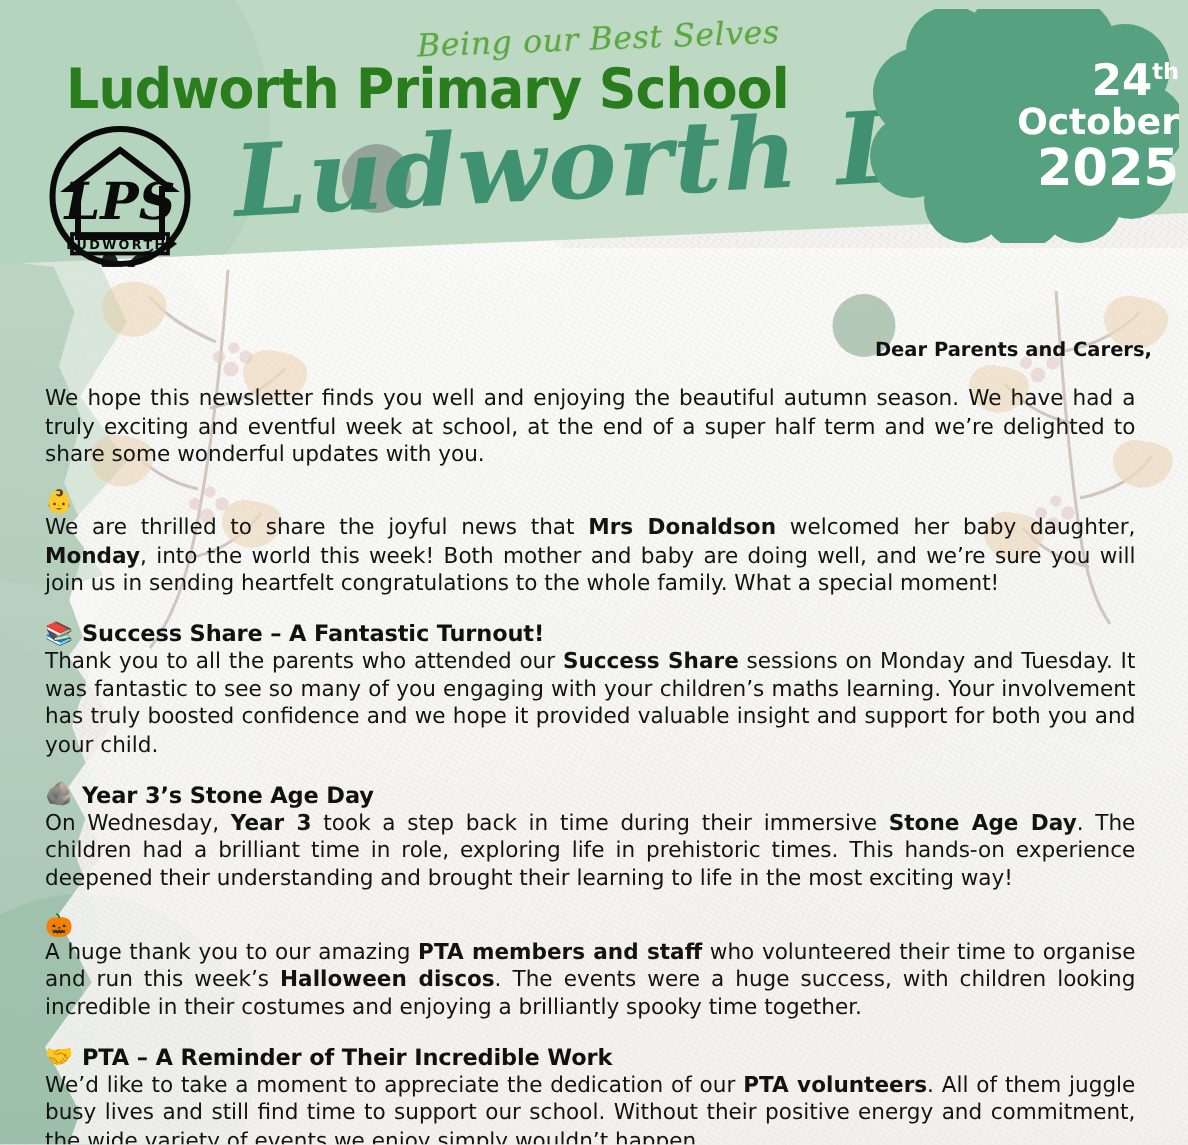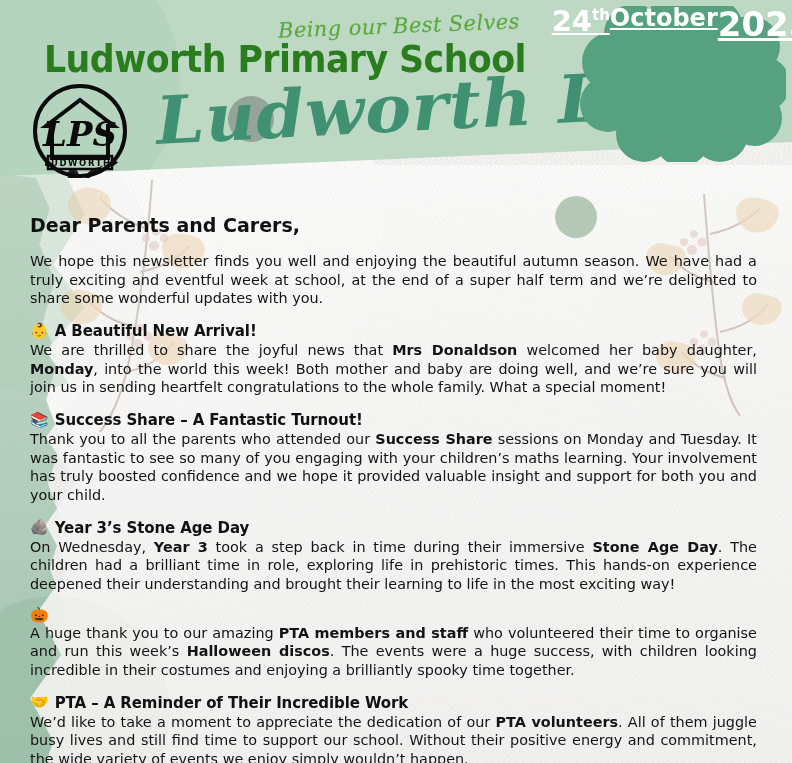"24th" #date-blob-text { align-items: flex-start -> flex-end; flex-direction: none -> column; text-decoration: underline -> none }
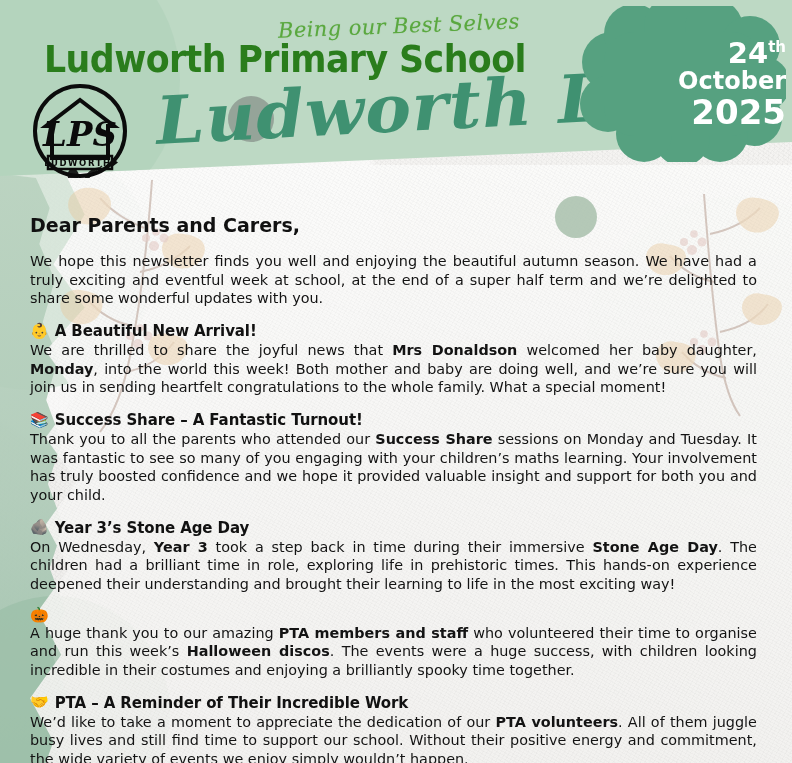"Dear Parents and Carers," .greeting { font-size: 19px -> 13px; margin-top: 36px -> 48px; text-align: left -> right }
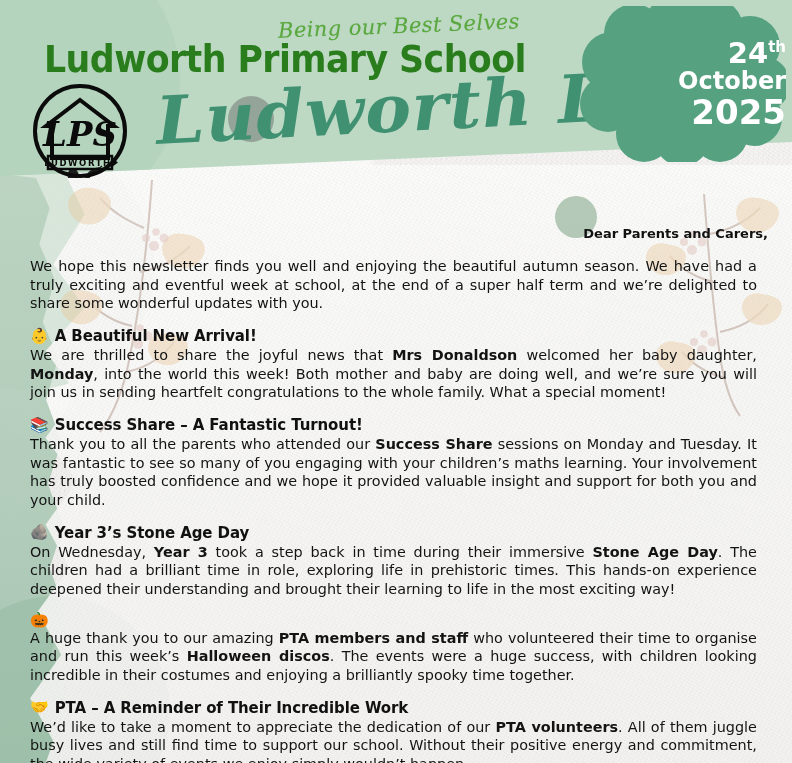"A Beautiful New Arrival!" span.htext { html: <span>A Beautiful New Arrival!</span> -> none }
